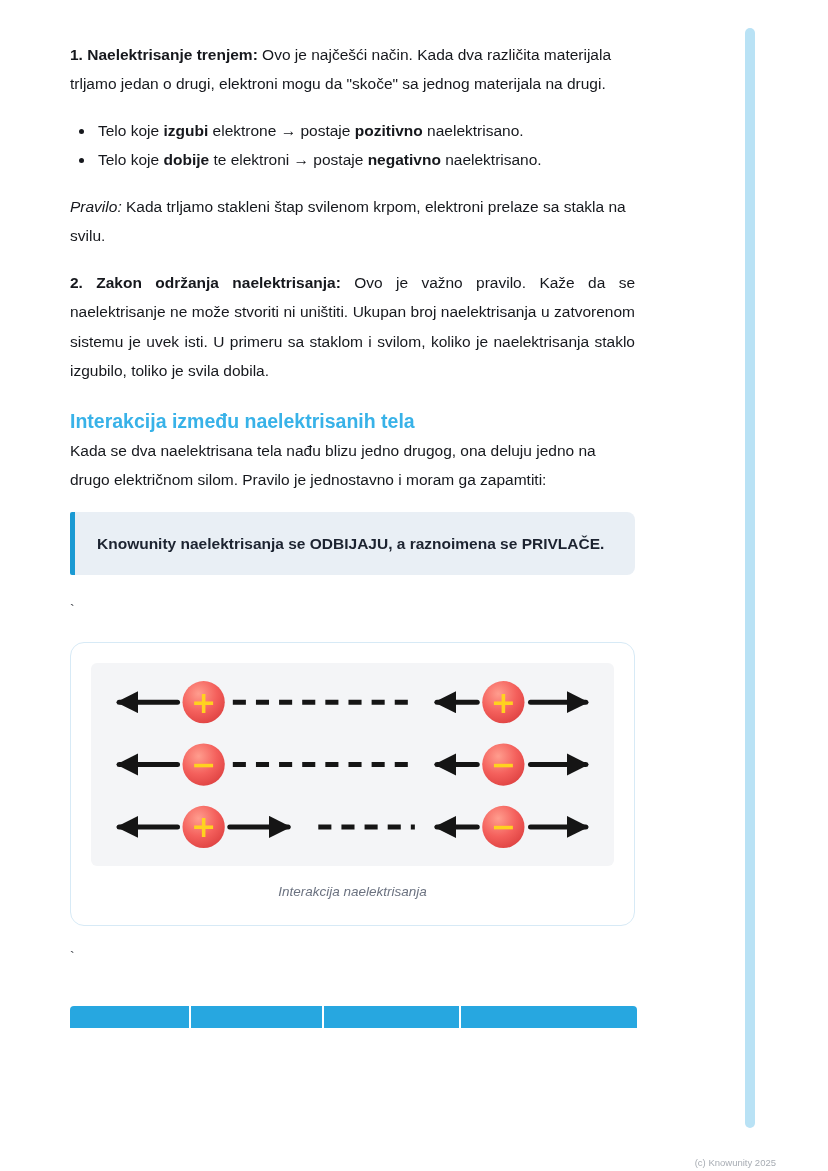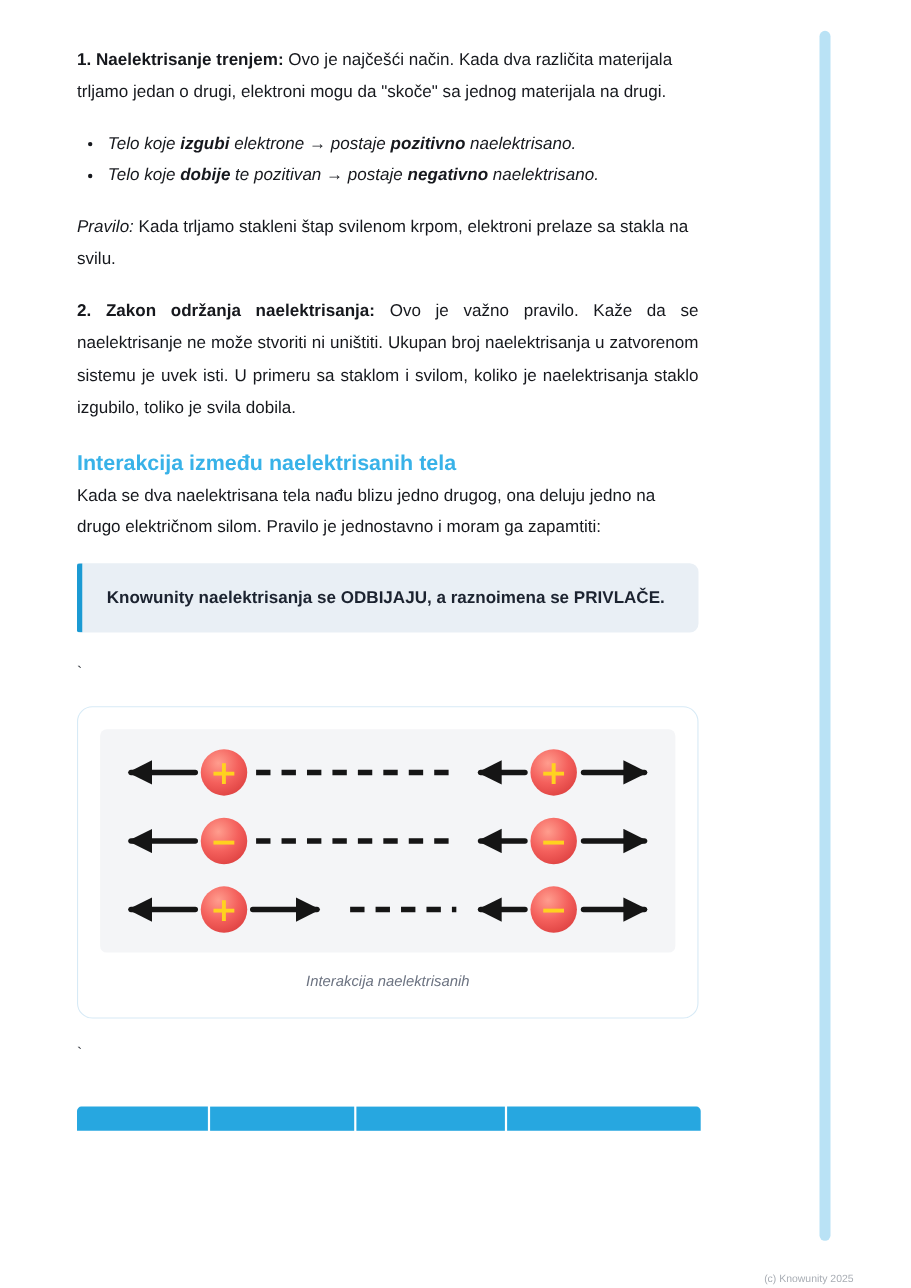"Telo koje izgubi elektrone →" ul.blist { font-style: italic -> none }
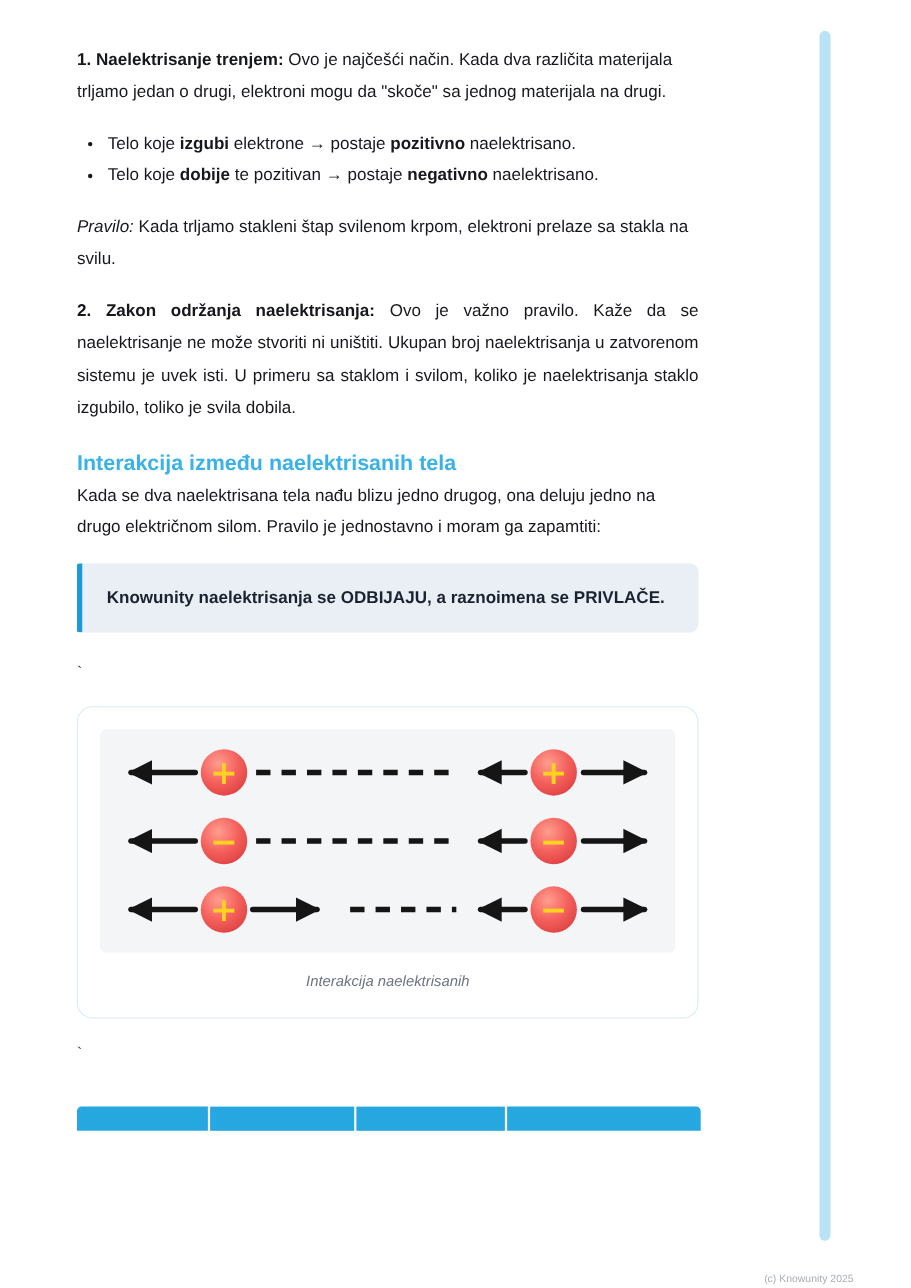"te pozitivan → postaje" span { text: pozitivan -> elektroni }
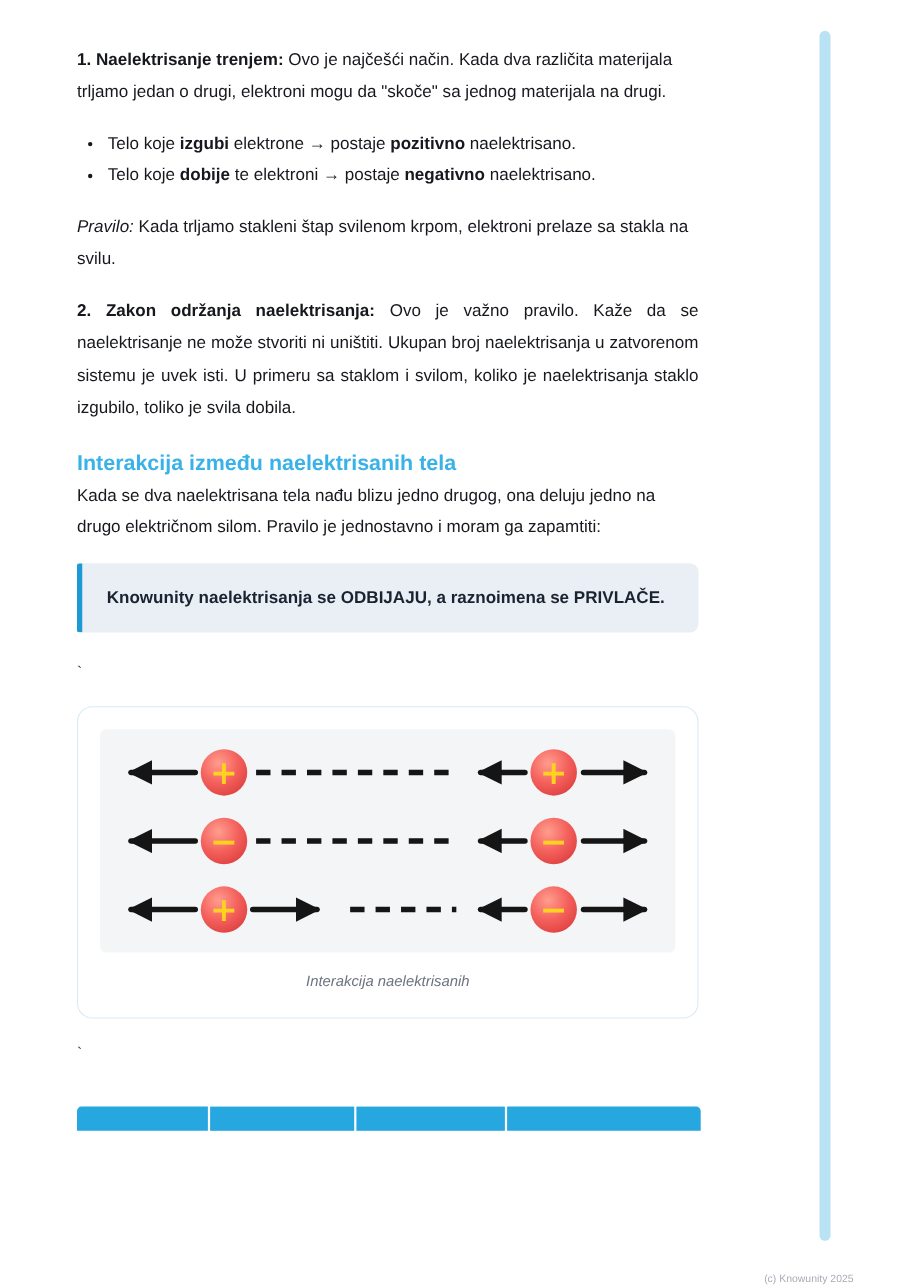"Interakcija naelektrisanih" figcaption { text: naelektrisanih -> naelektrisanja }
